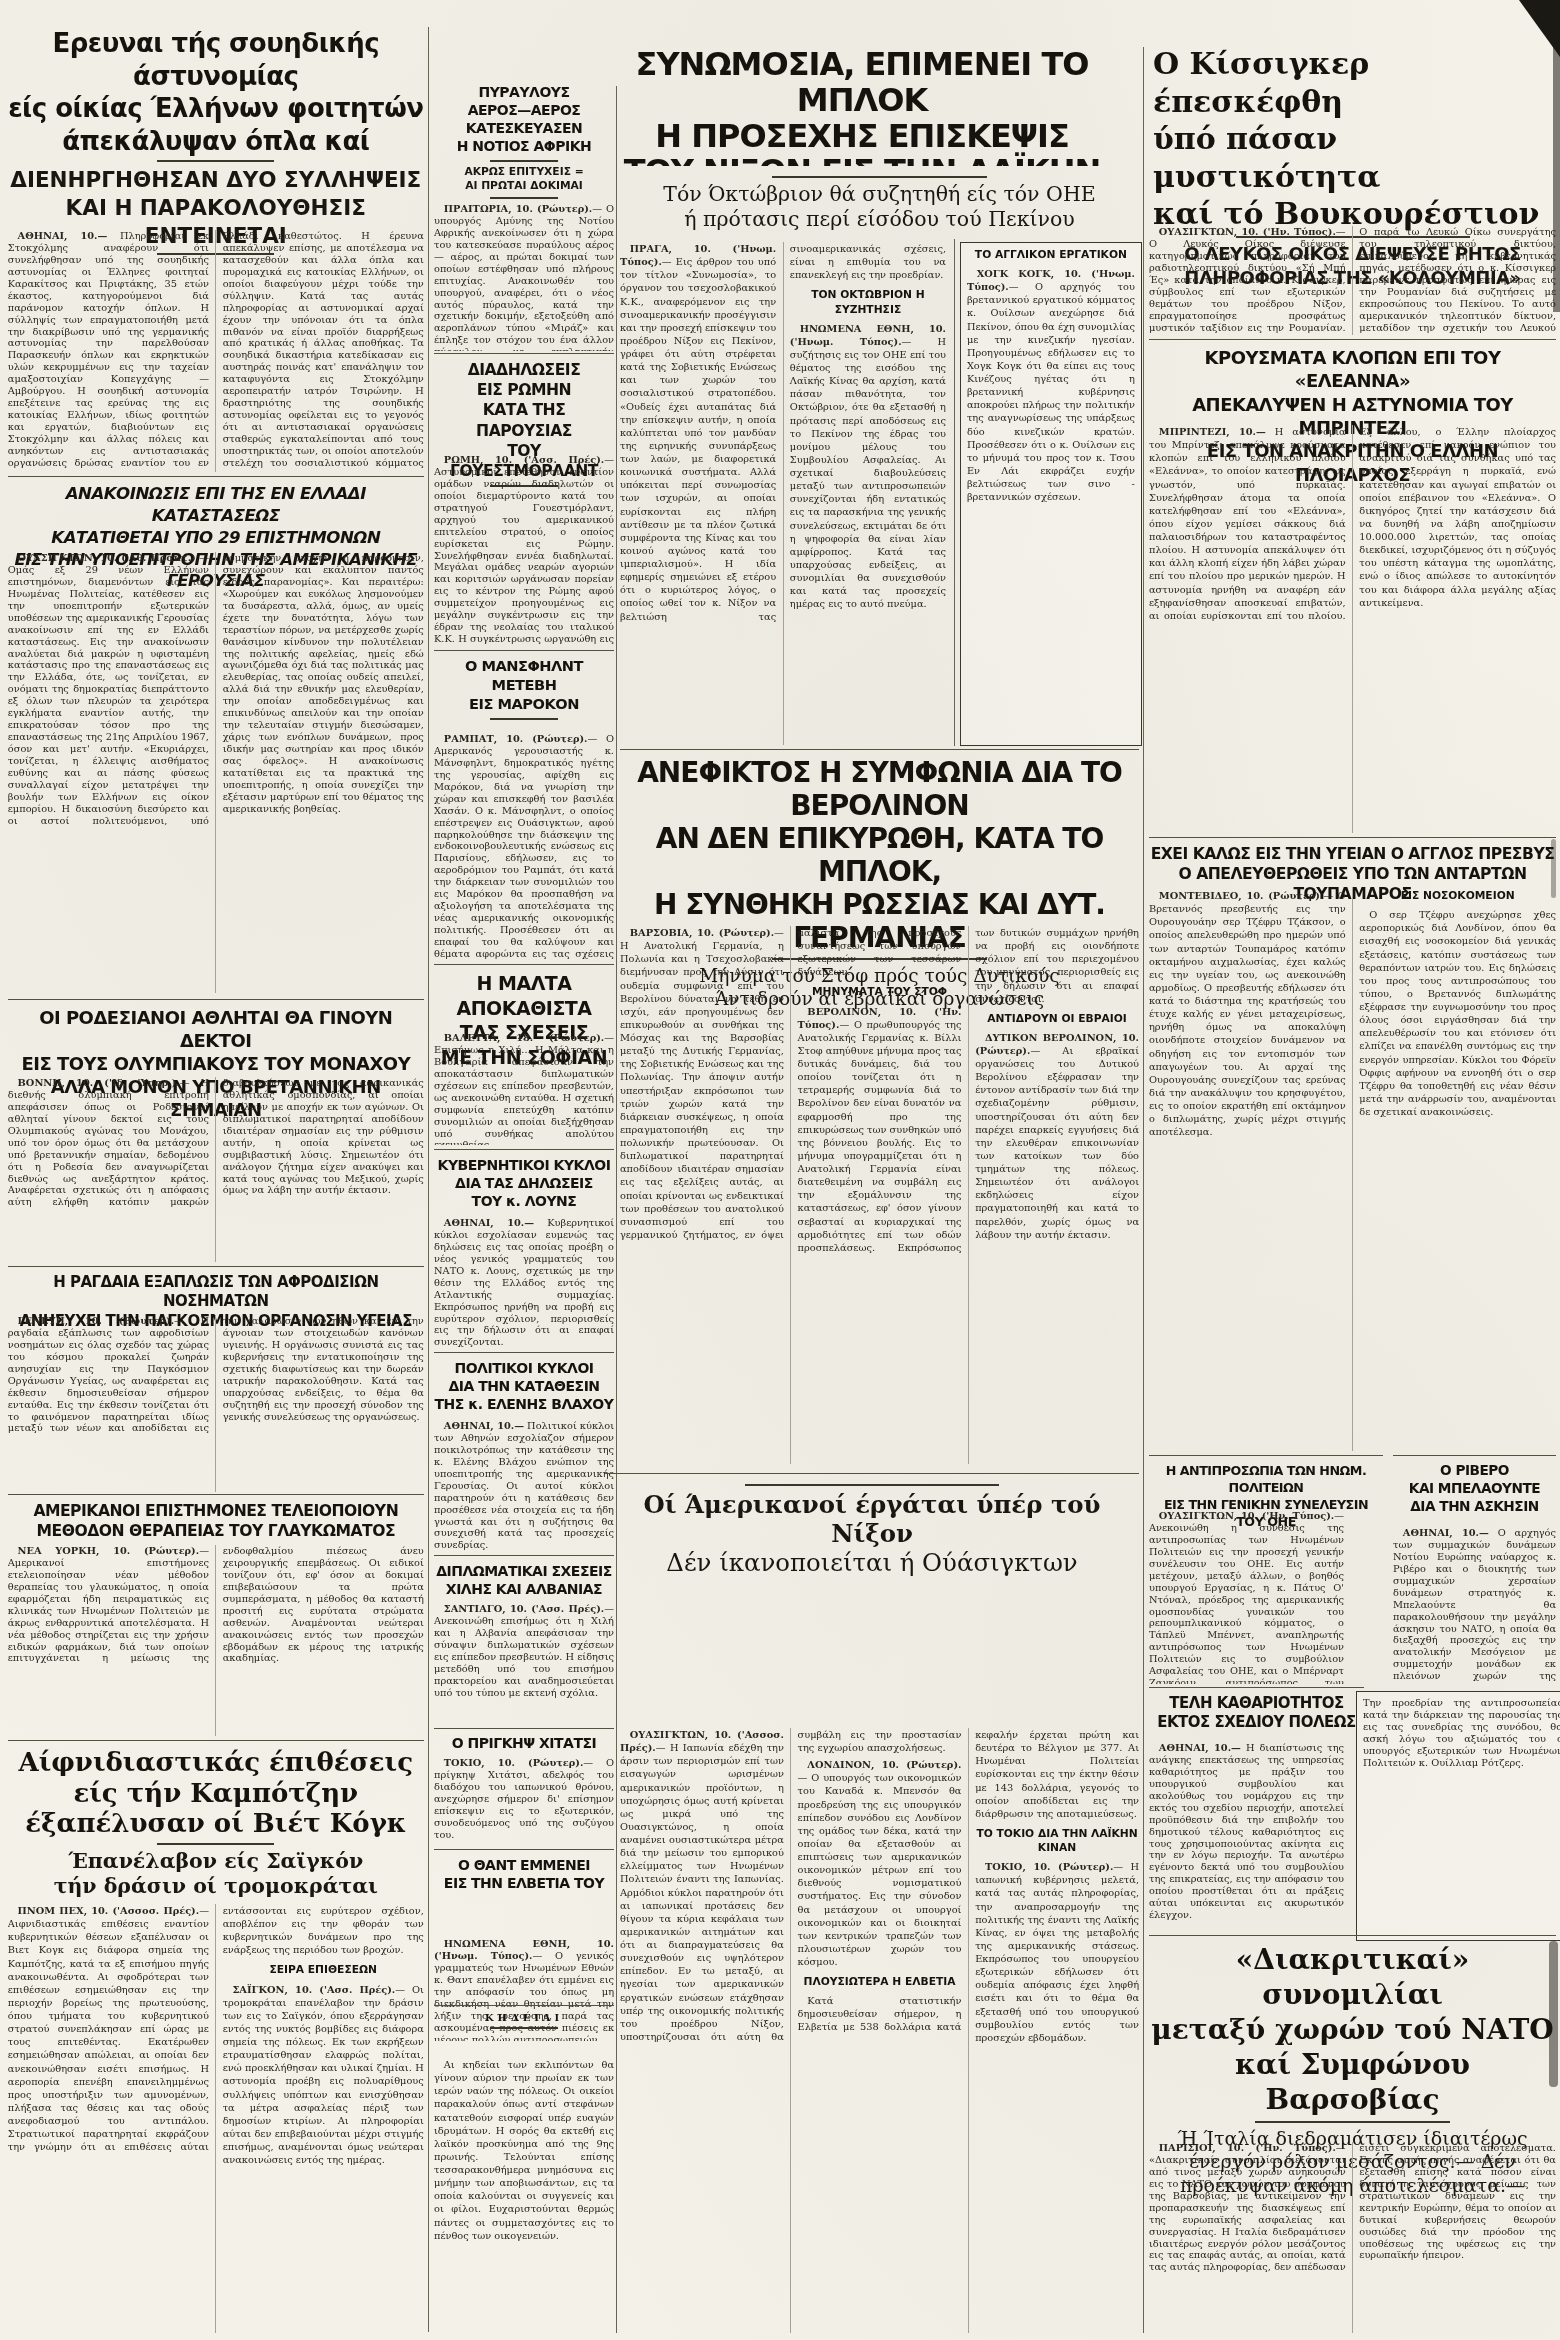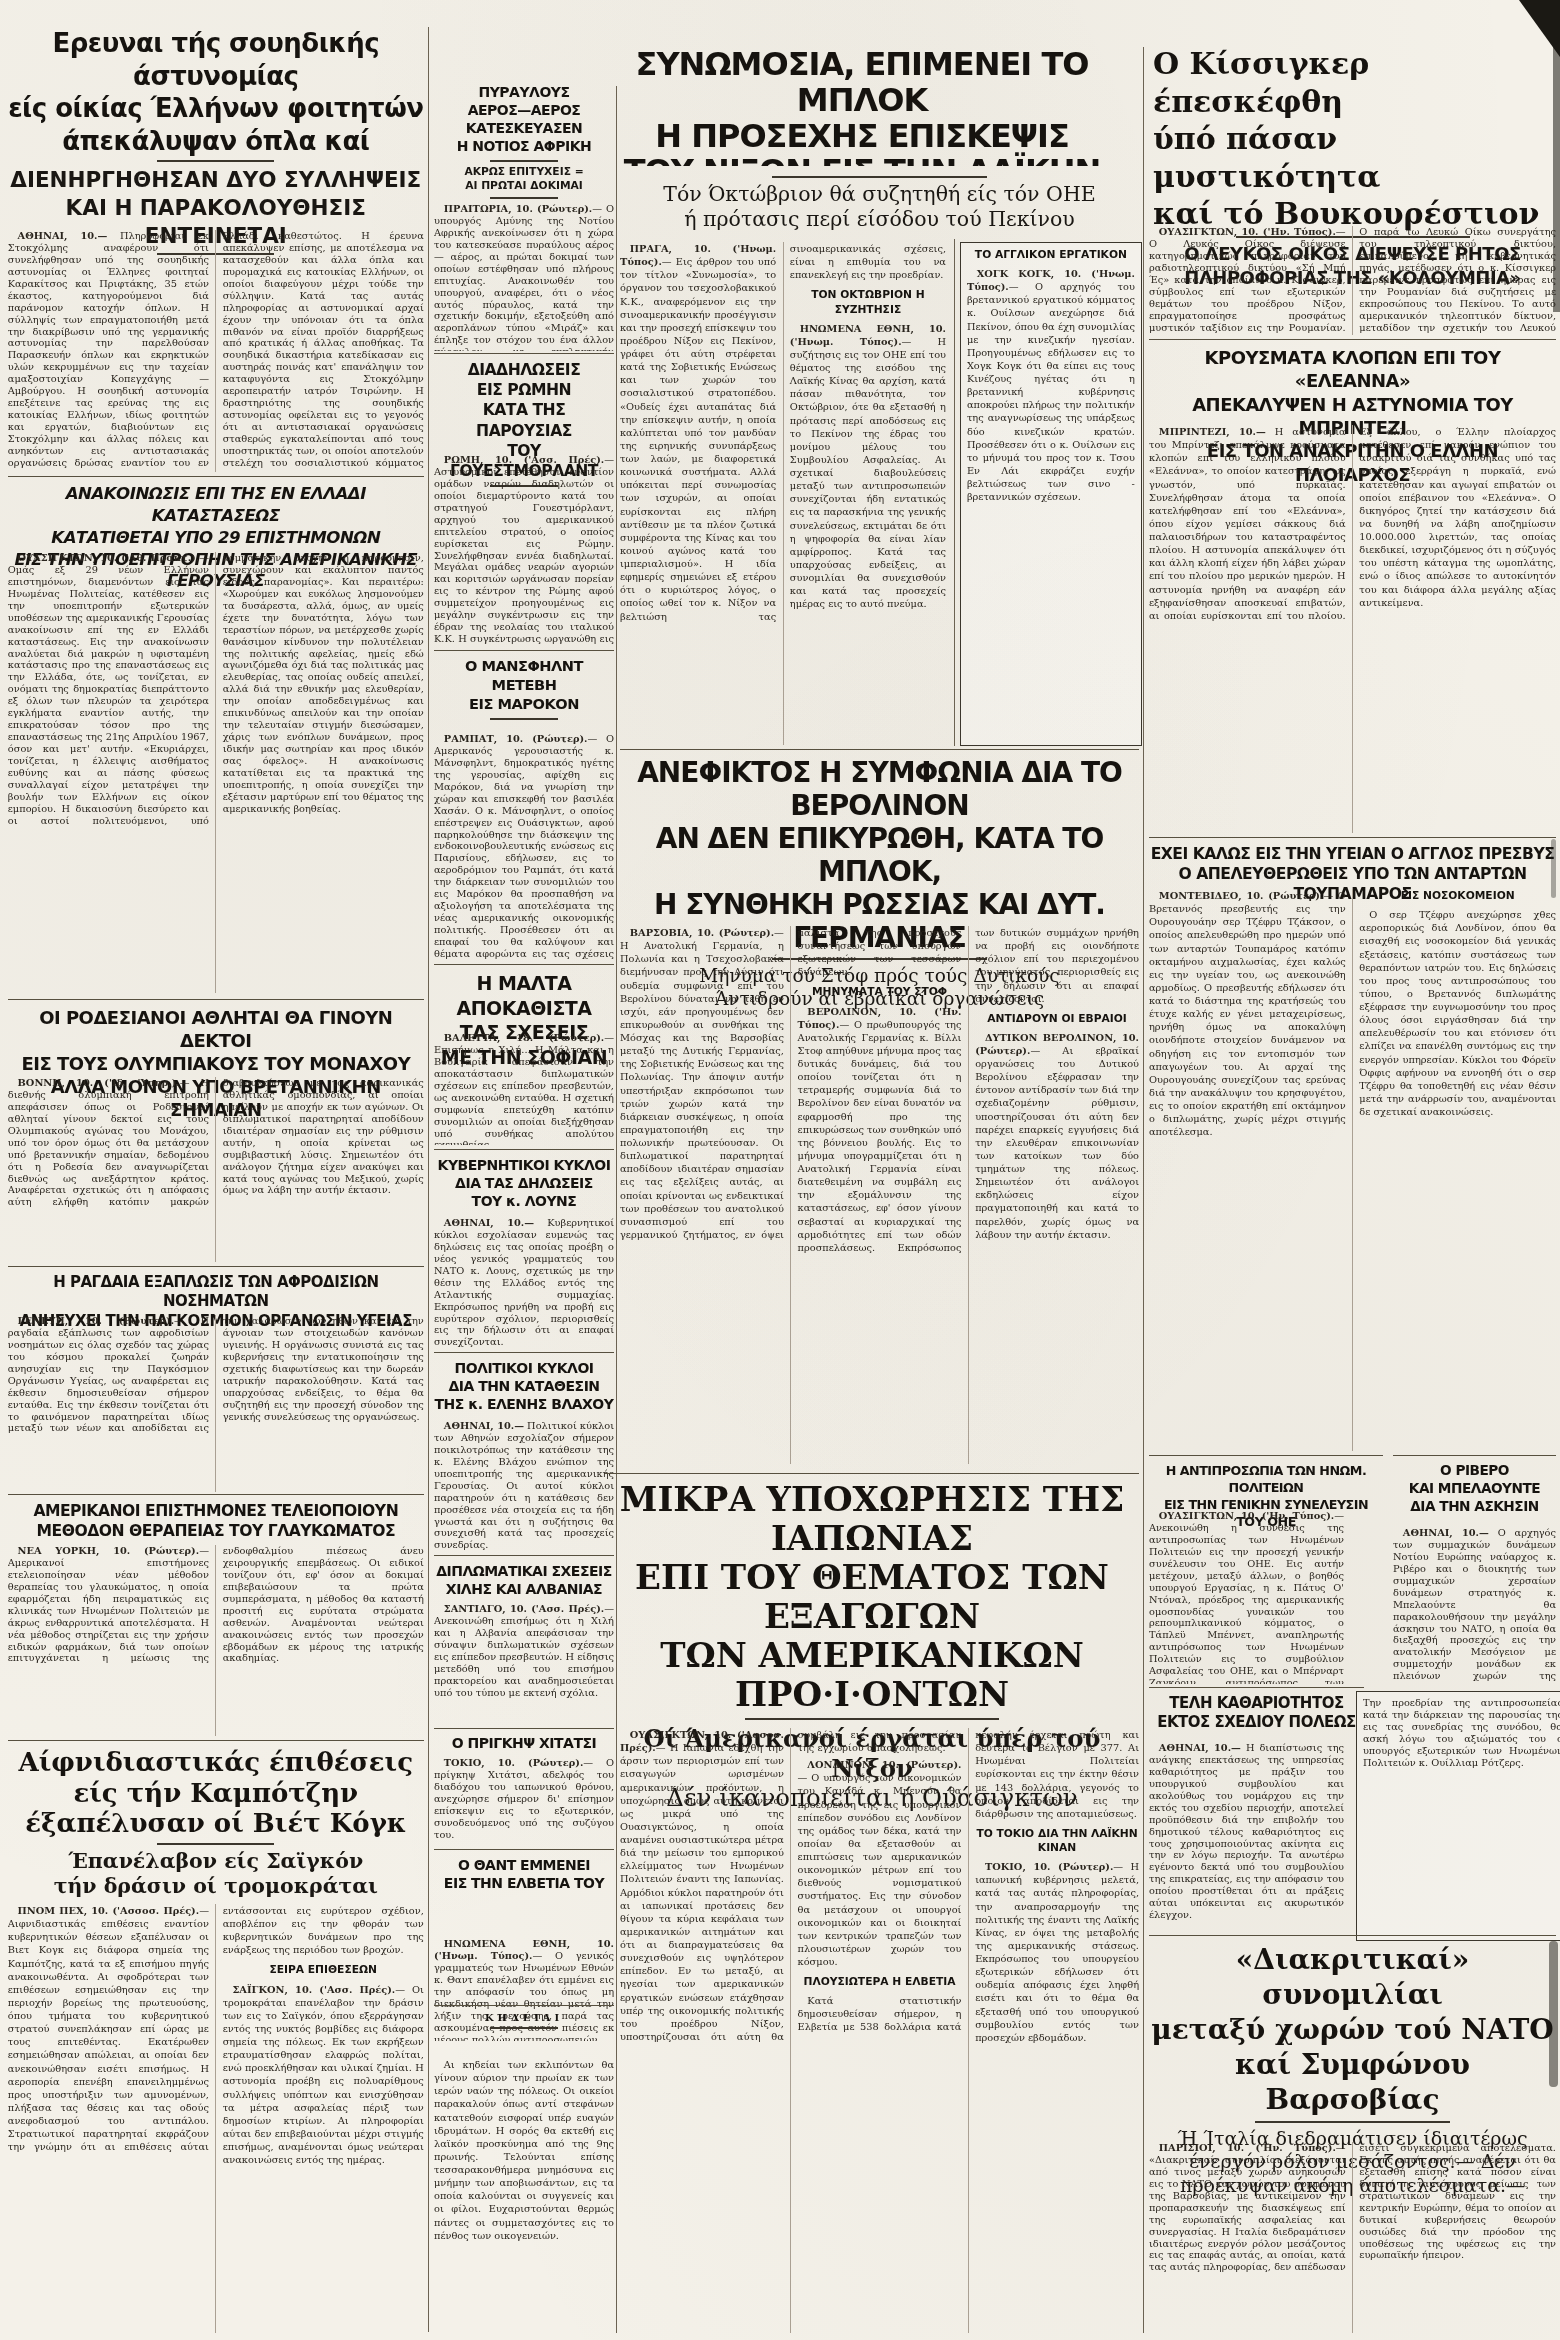"ΜΙΚΡΑ ΥΠΟΧΩΡΗΣΙΣ ΤΗΣ ΙΑΠΩΝΙΑΣ" div.h-serif { html: <div>ΜΙΚΡΑ ΥΠΟΧΩΡΗΣΙΣ ΤΗΣ ΙΑΠΩΝΙΑΣ ΕΠΙ ΤΟΥ ΘΕΜΑΤΟΣ ΤΩΝ ΕΞΑΓΩΓΩΝ ΤΩΝ ΑΜΕΡΙΚΑΝΙΚΩΝ ΠΡΟ·Ι·ΟΝΤΩΝ</div> -> none }
